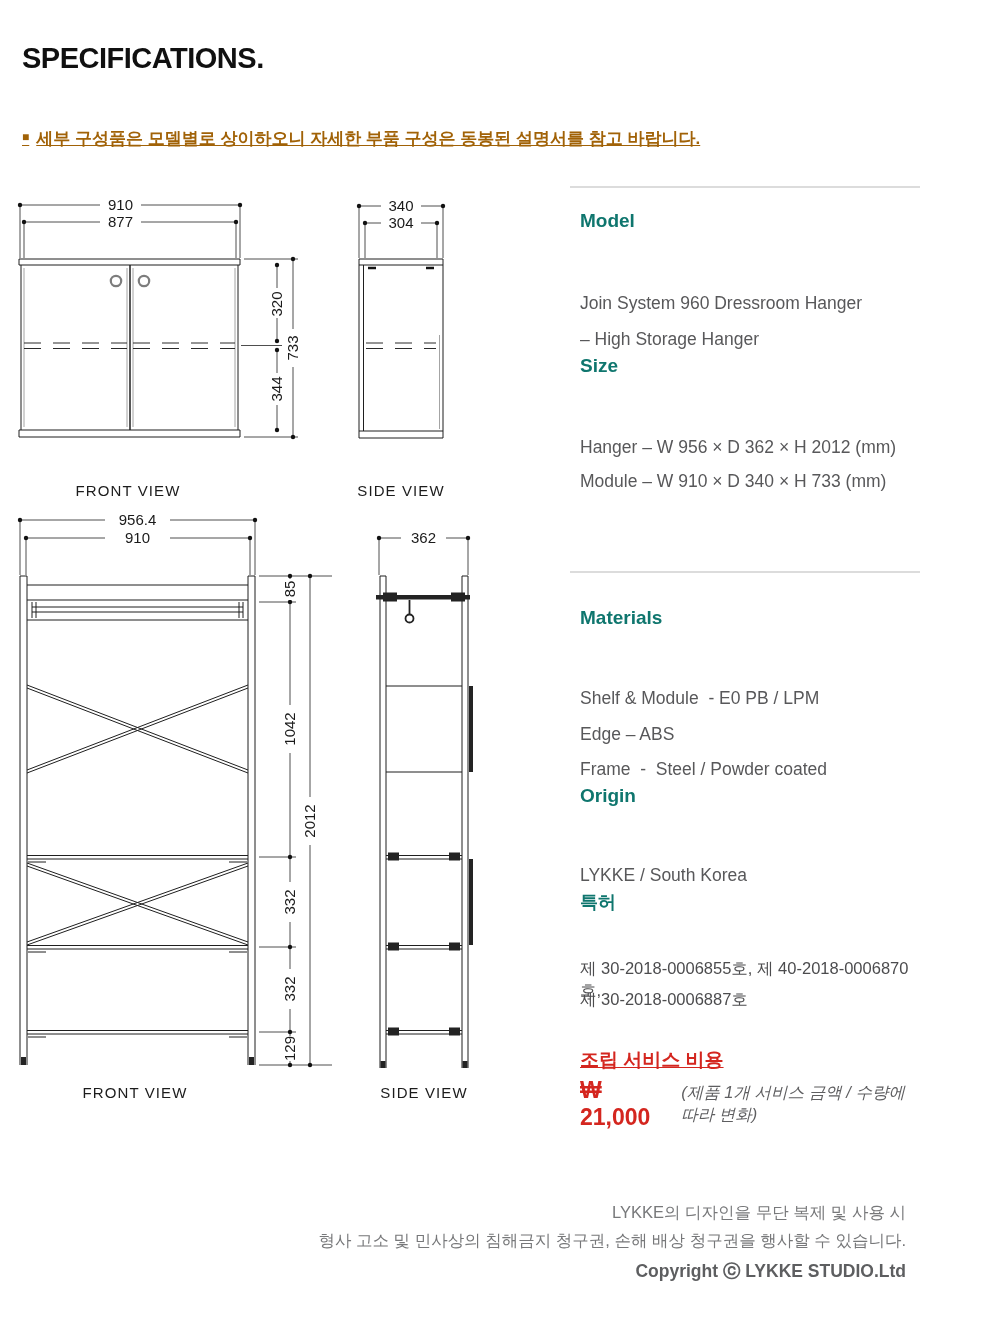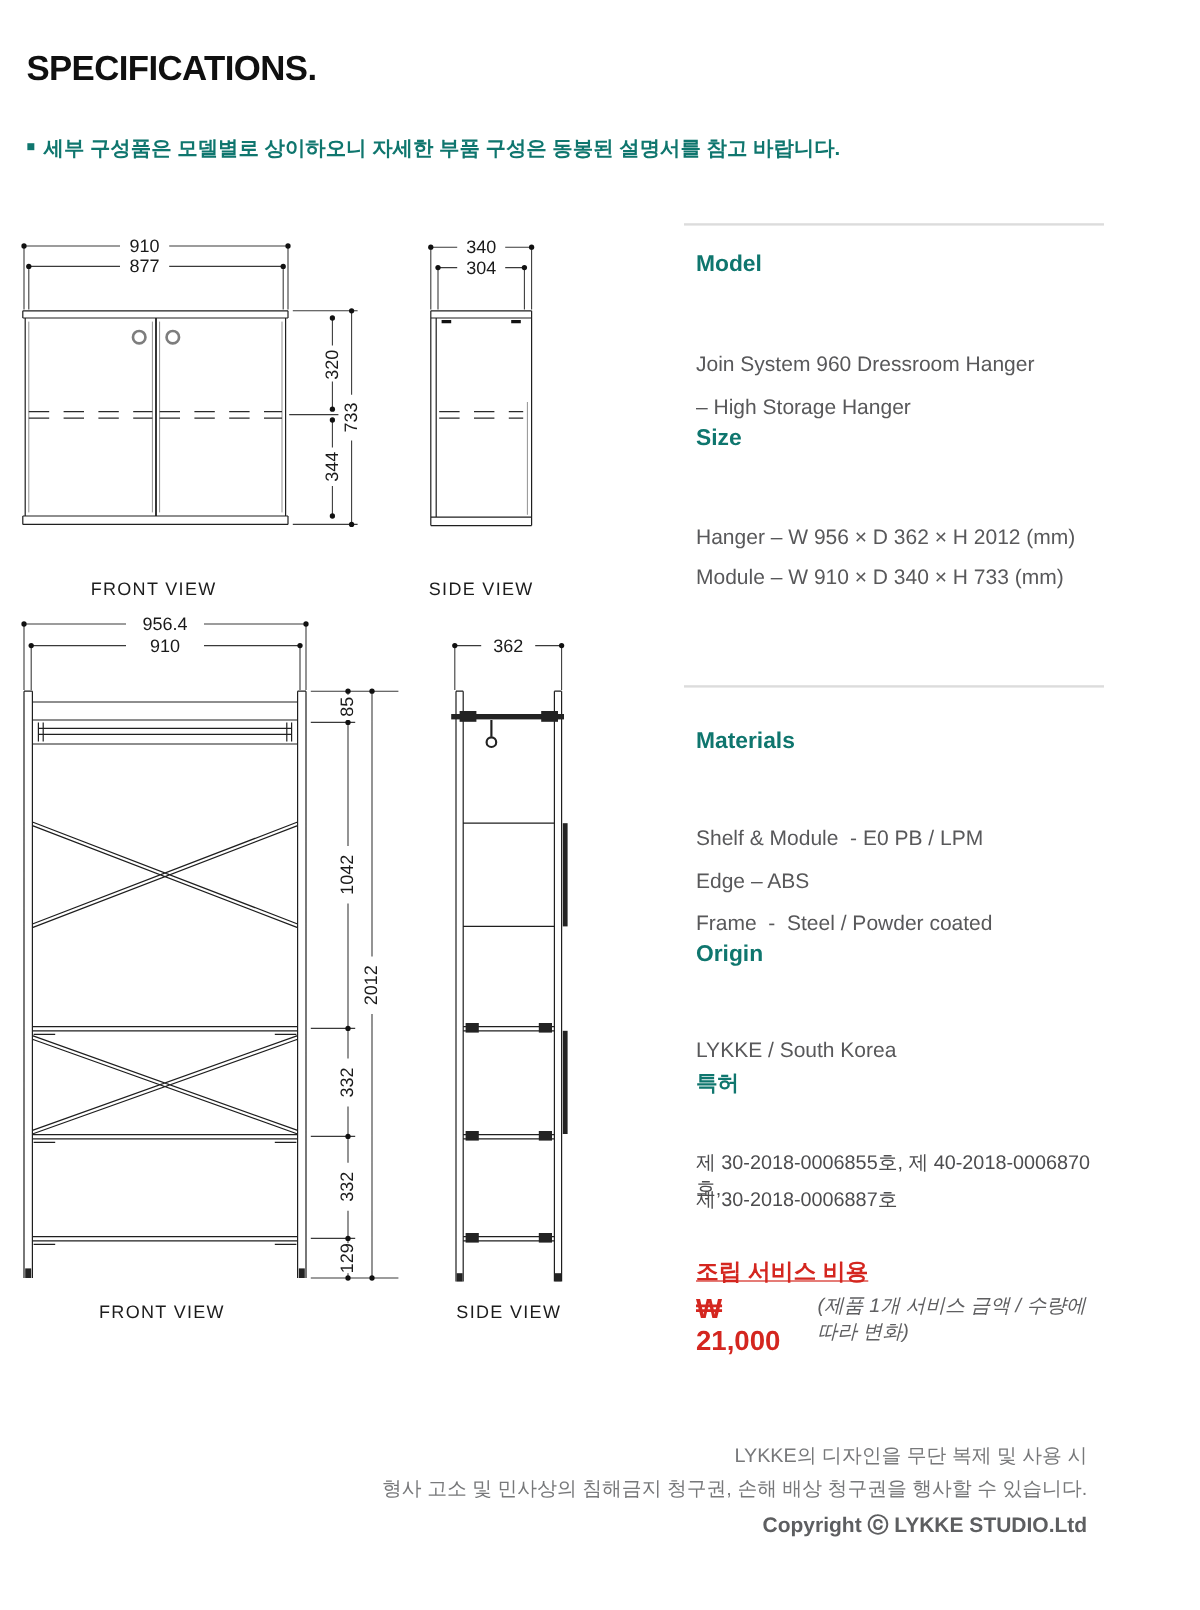"■ 세부 구성품은 모델별로 상이하오니" .note { color: #0f766e -> #a16207; text-decoration: none -> underline; top: 112px -> 127px }
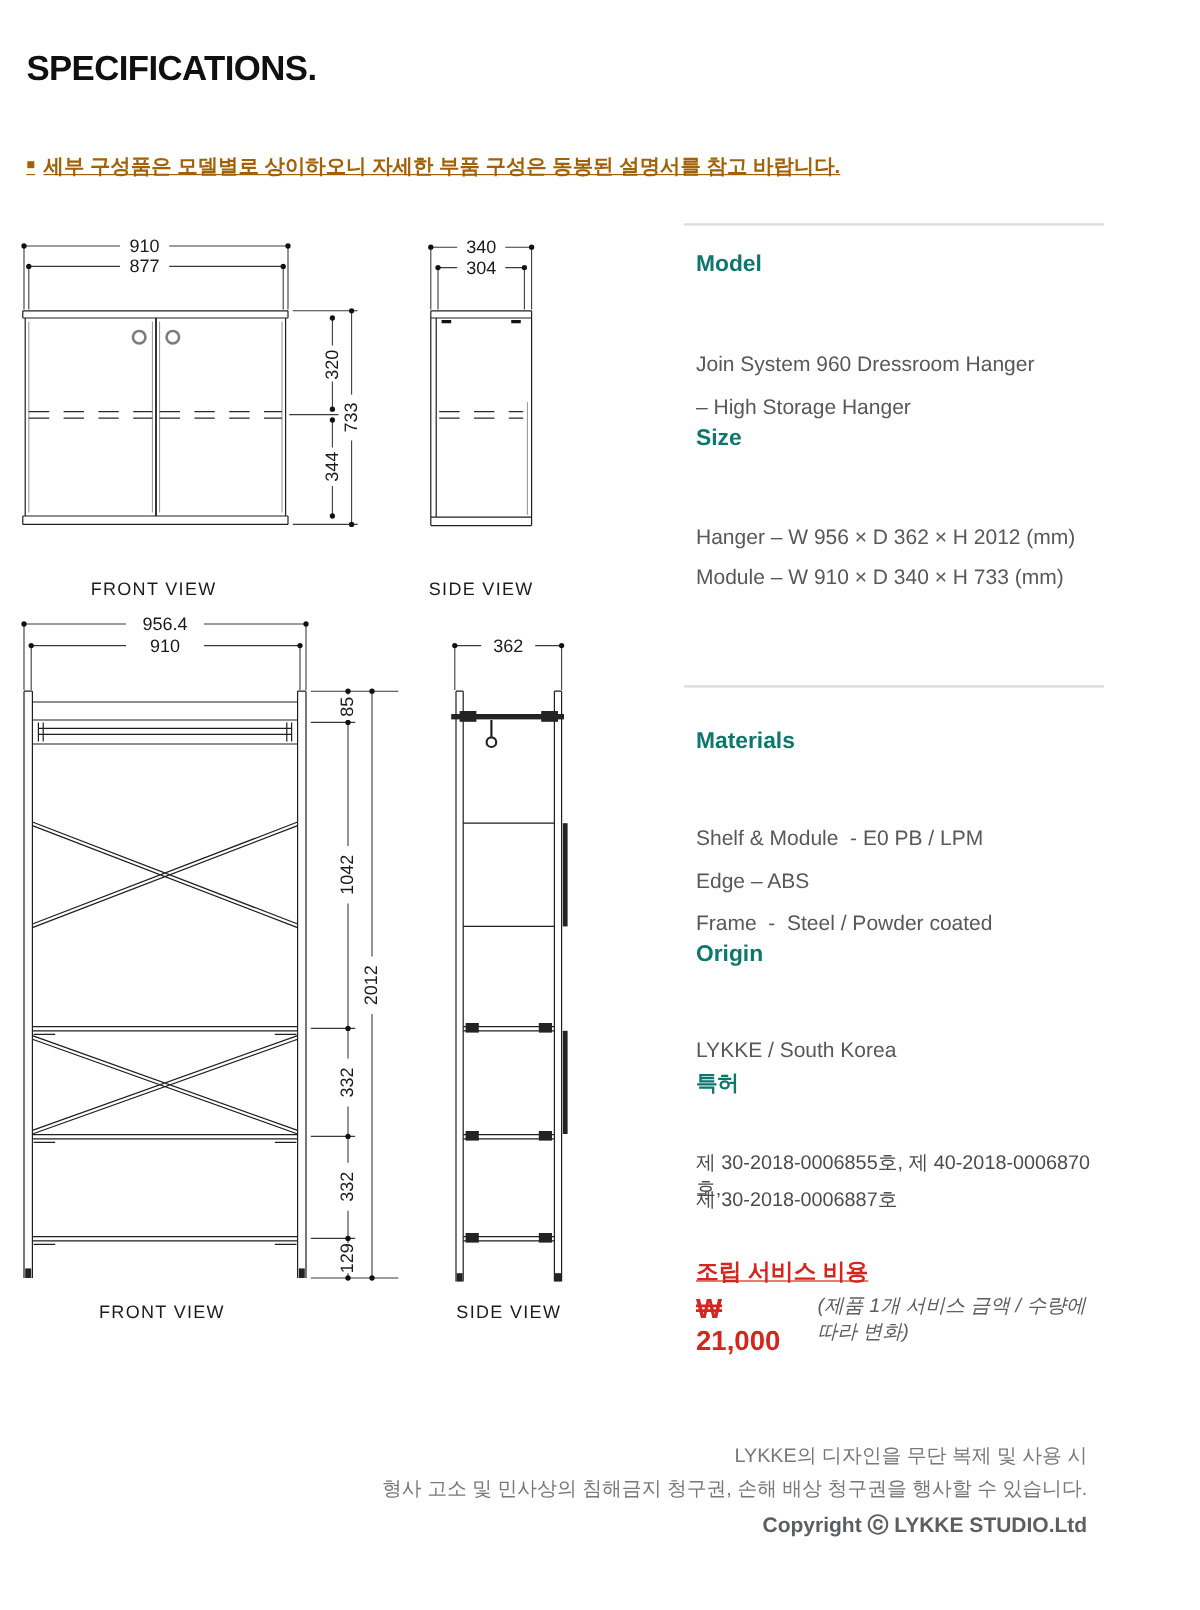"₩ 21,000" .price-row { align-items: flex-start -> center }
